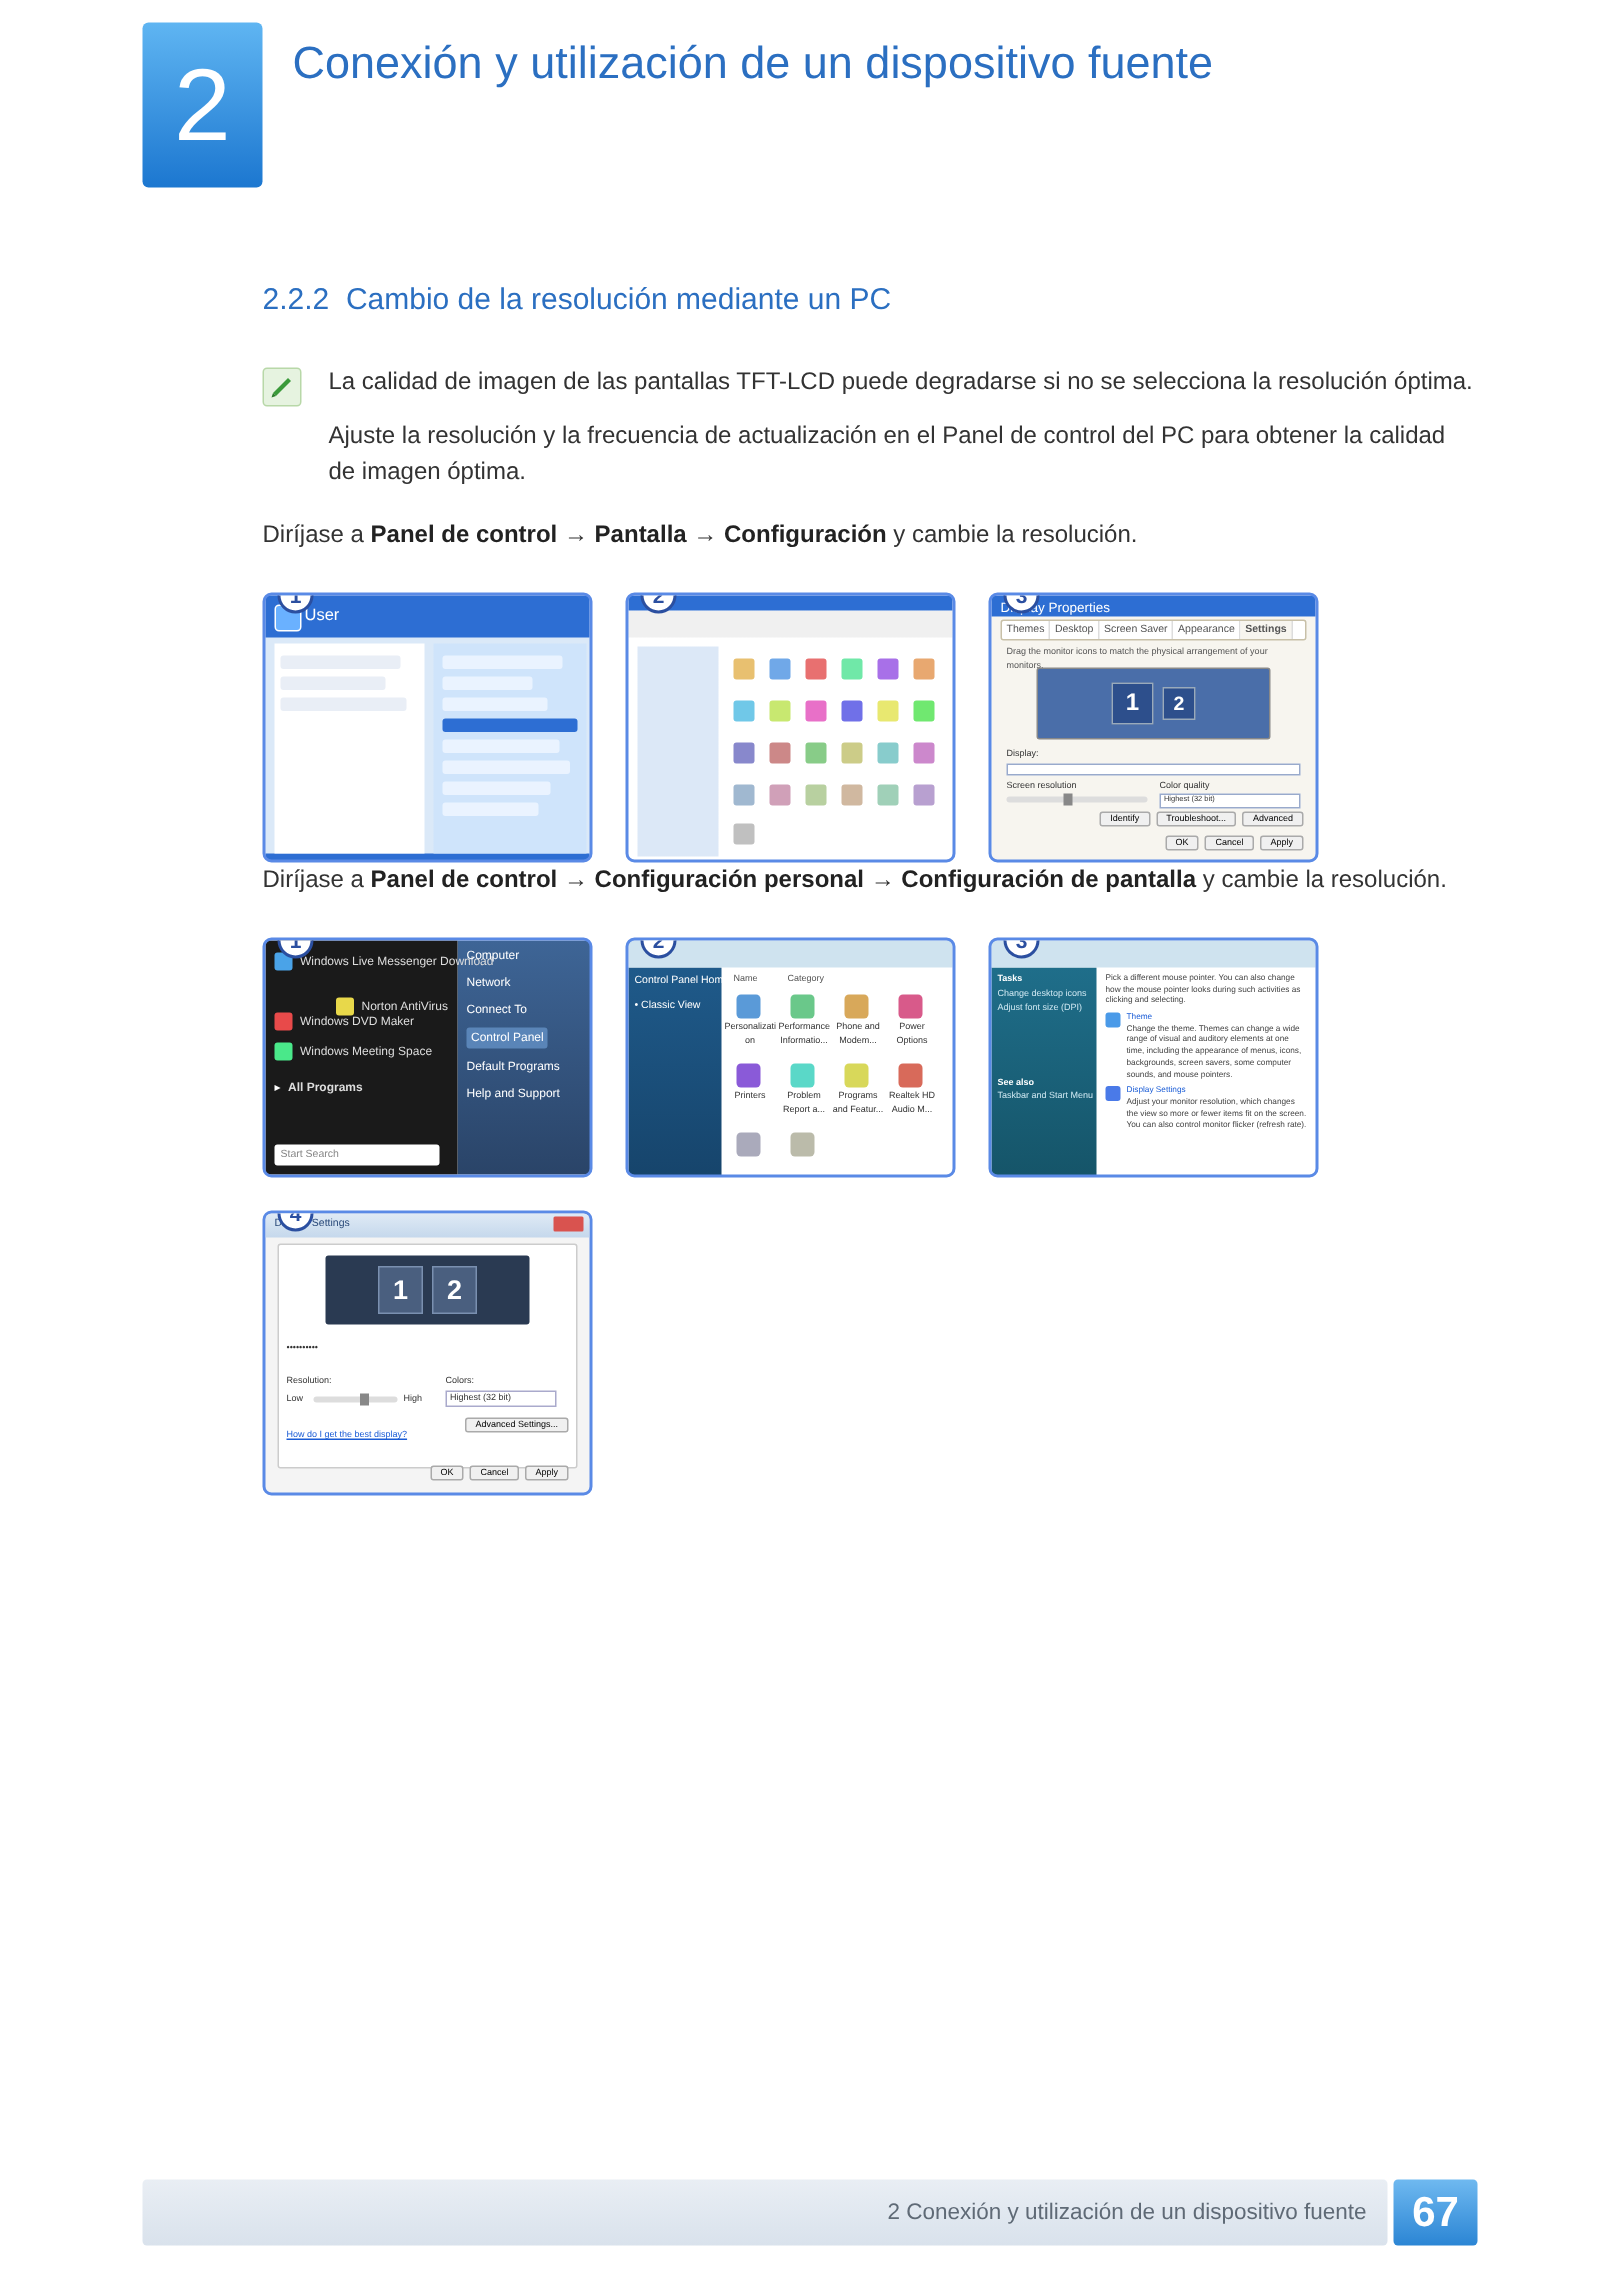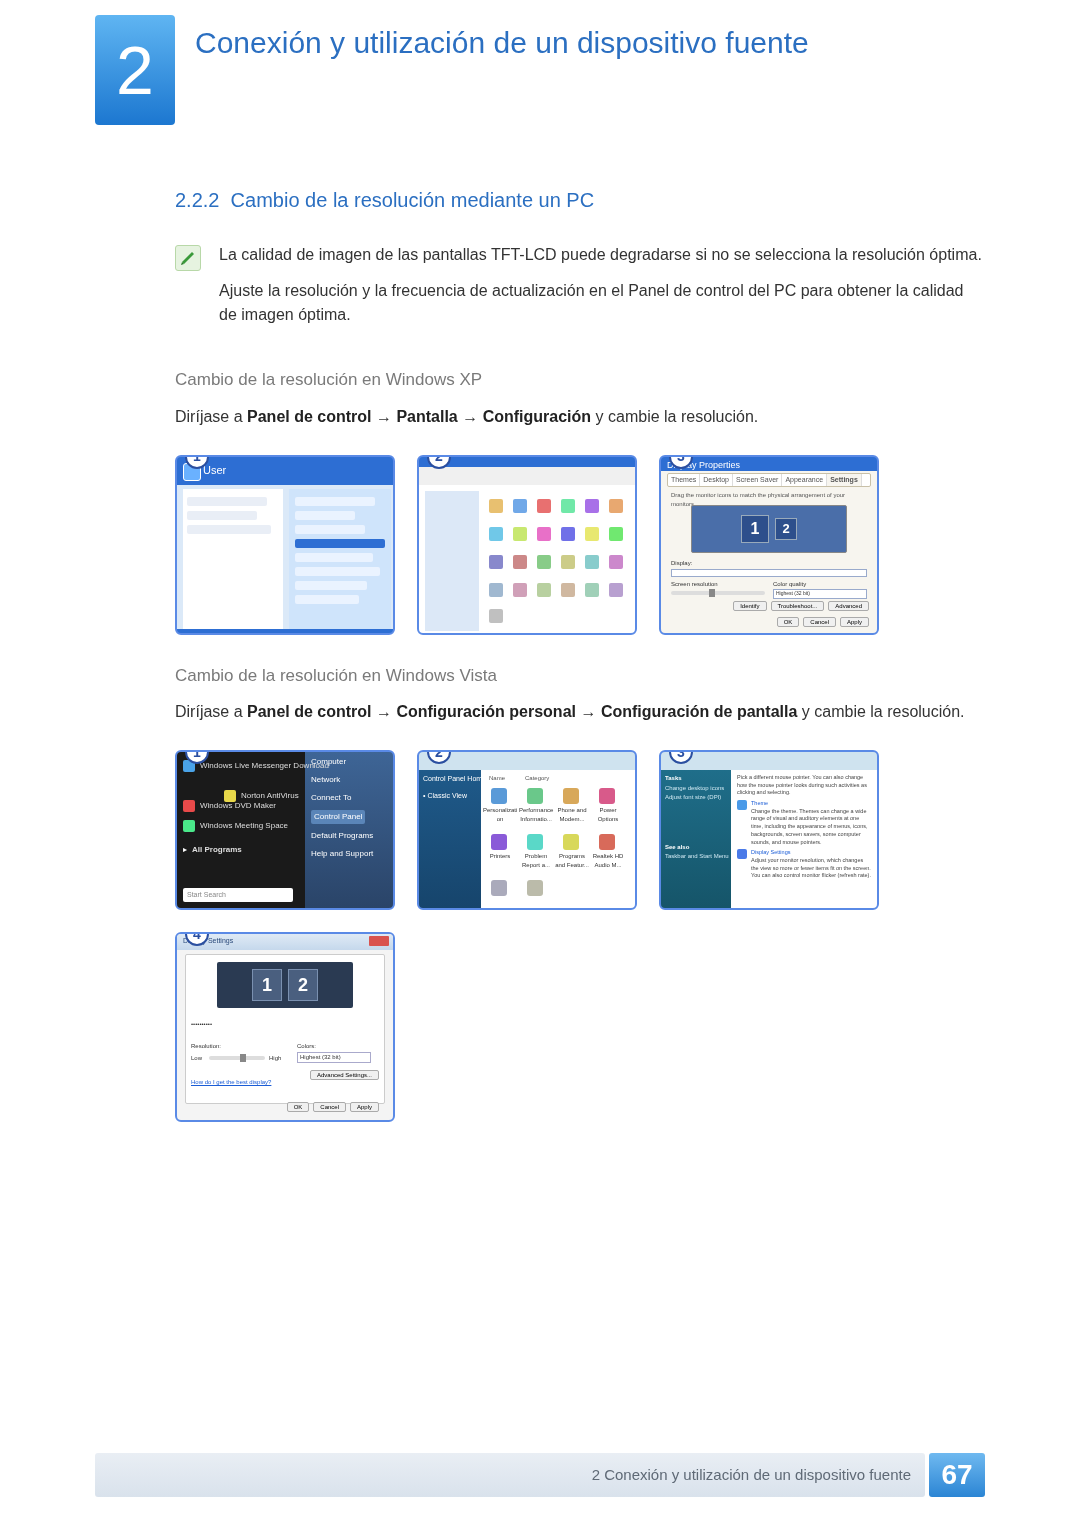"Cambio de la resolución en Windows XP" div.subhead { html: <div>Cambio de la resolución en Windows XP</div> -> none }
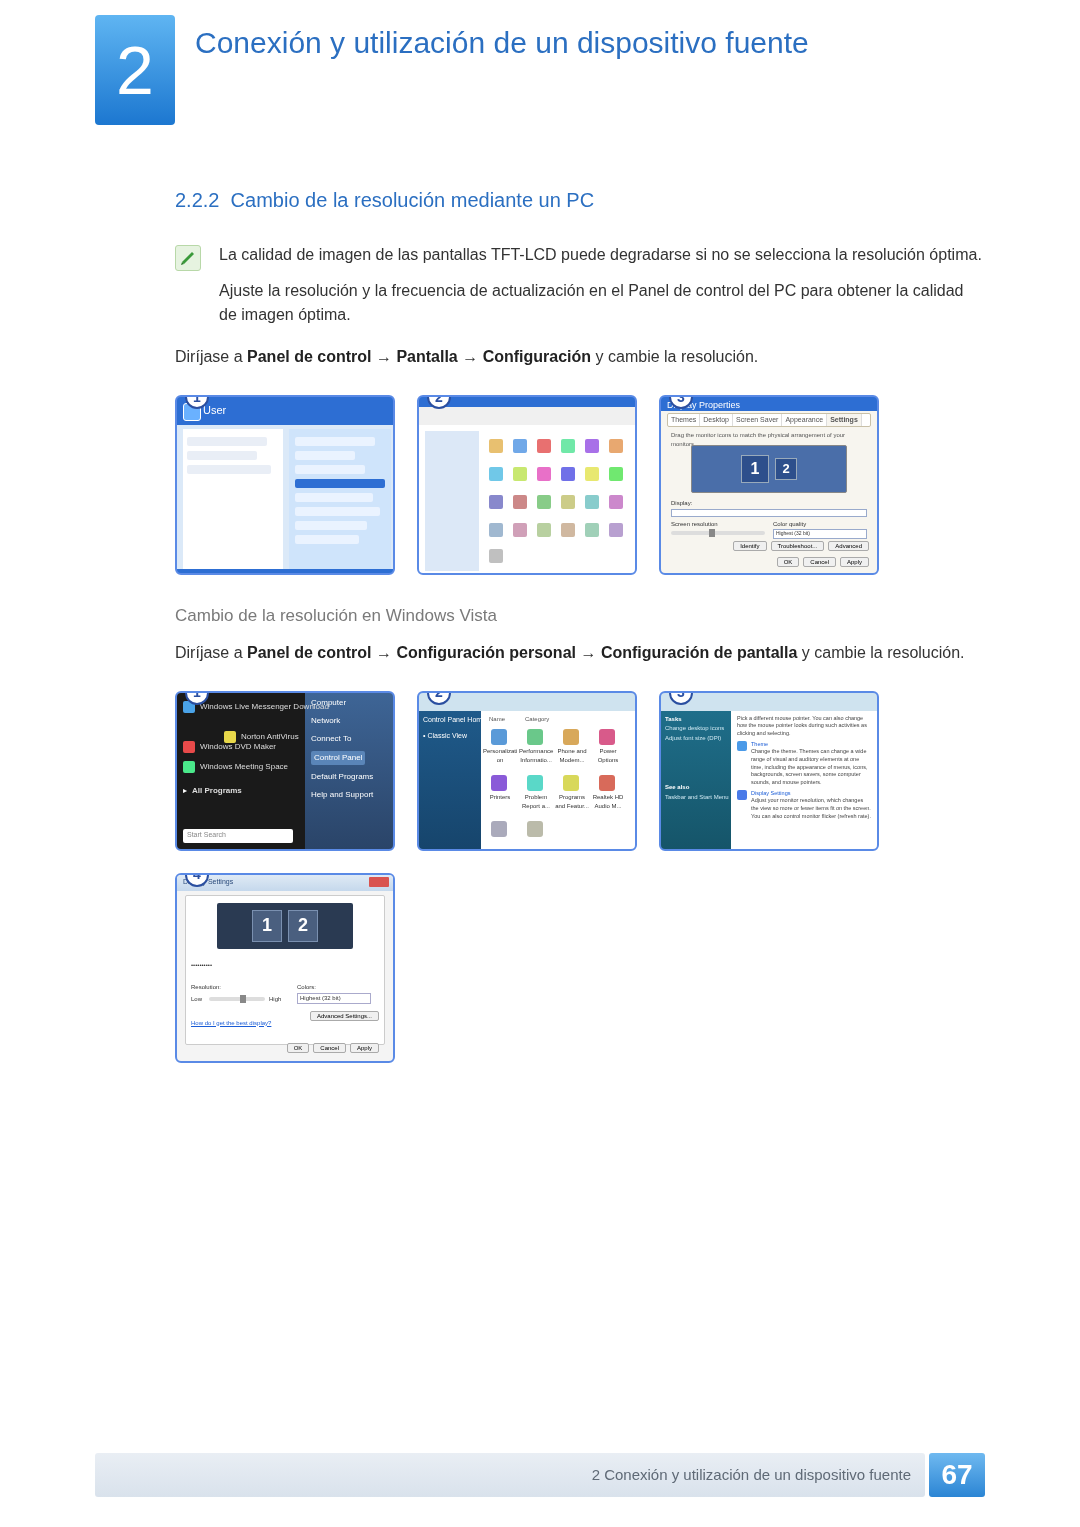"Cambio de la resolución en" div.subhead { html: <div>Cambio de la resolución en Windows Vista</div> -> none }
